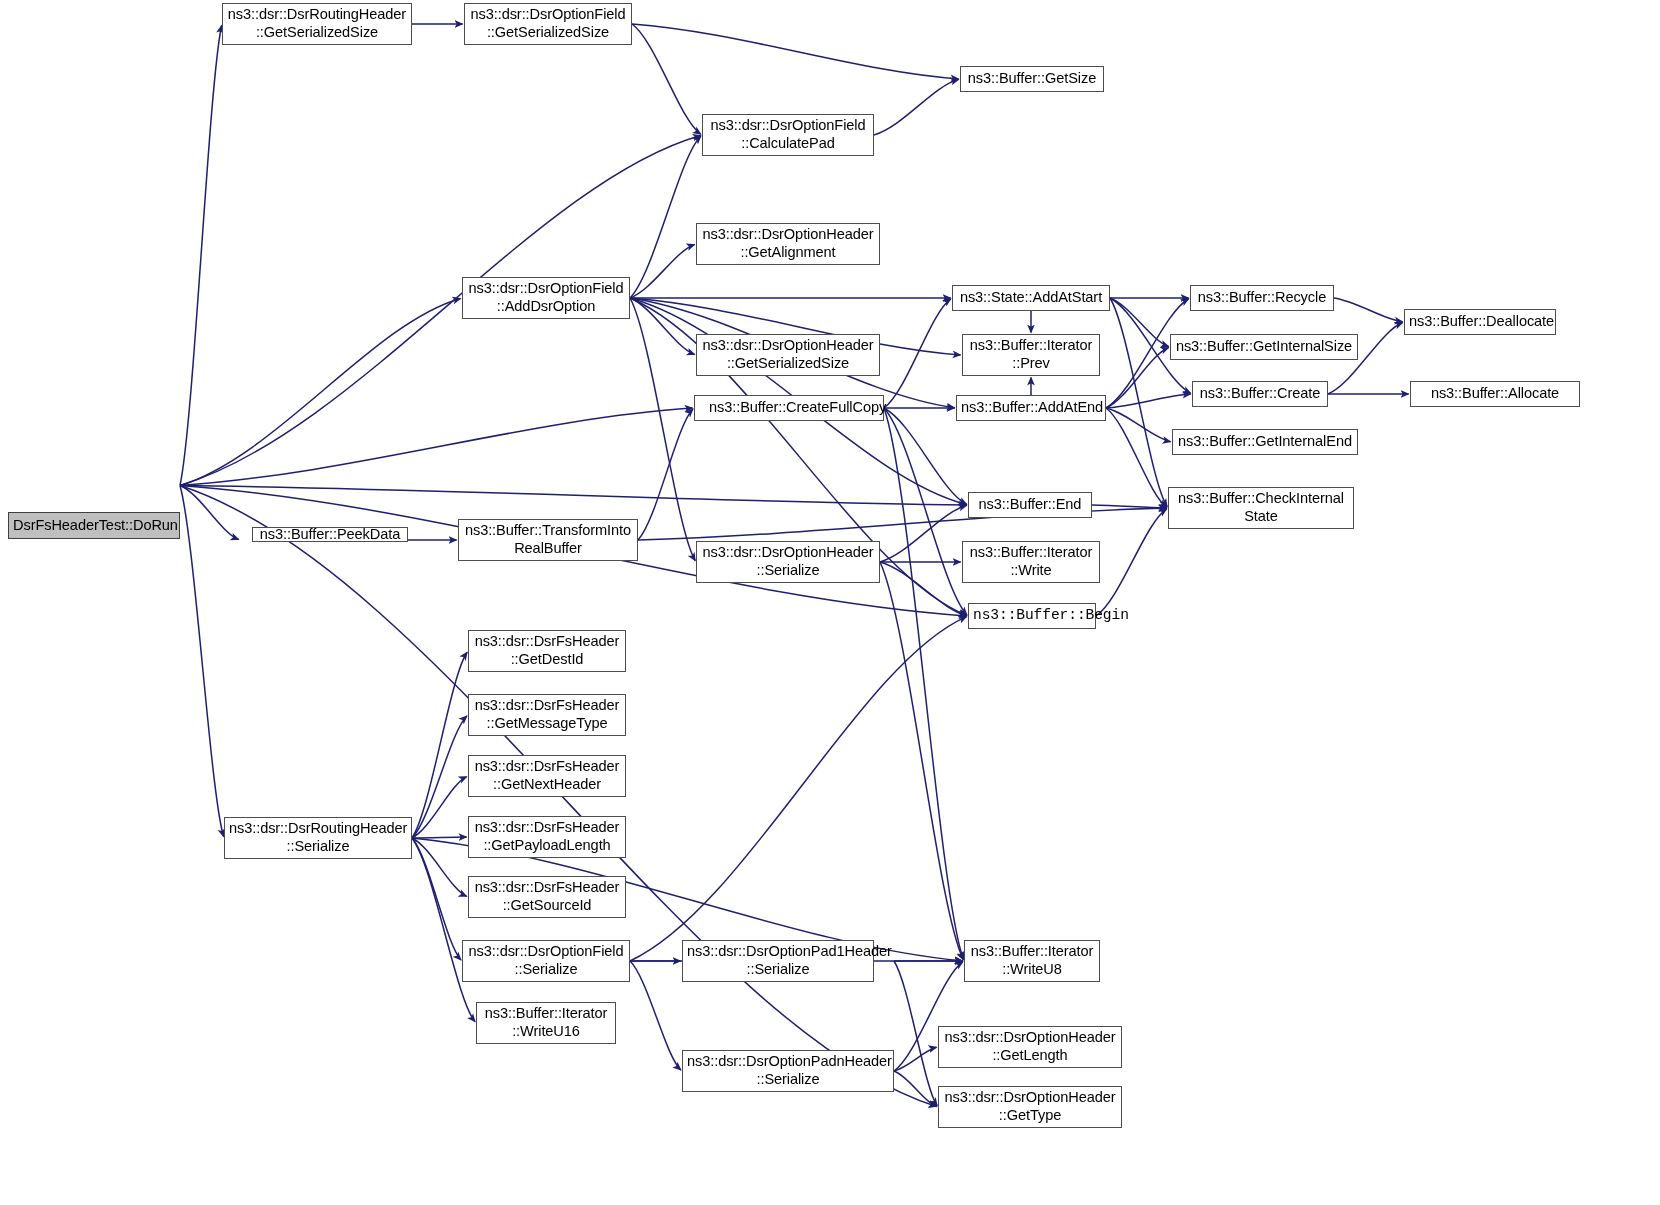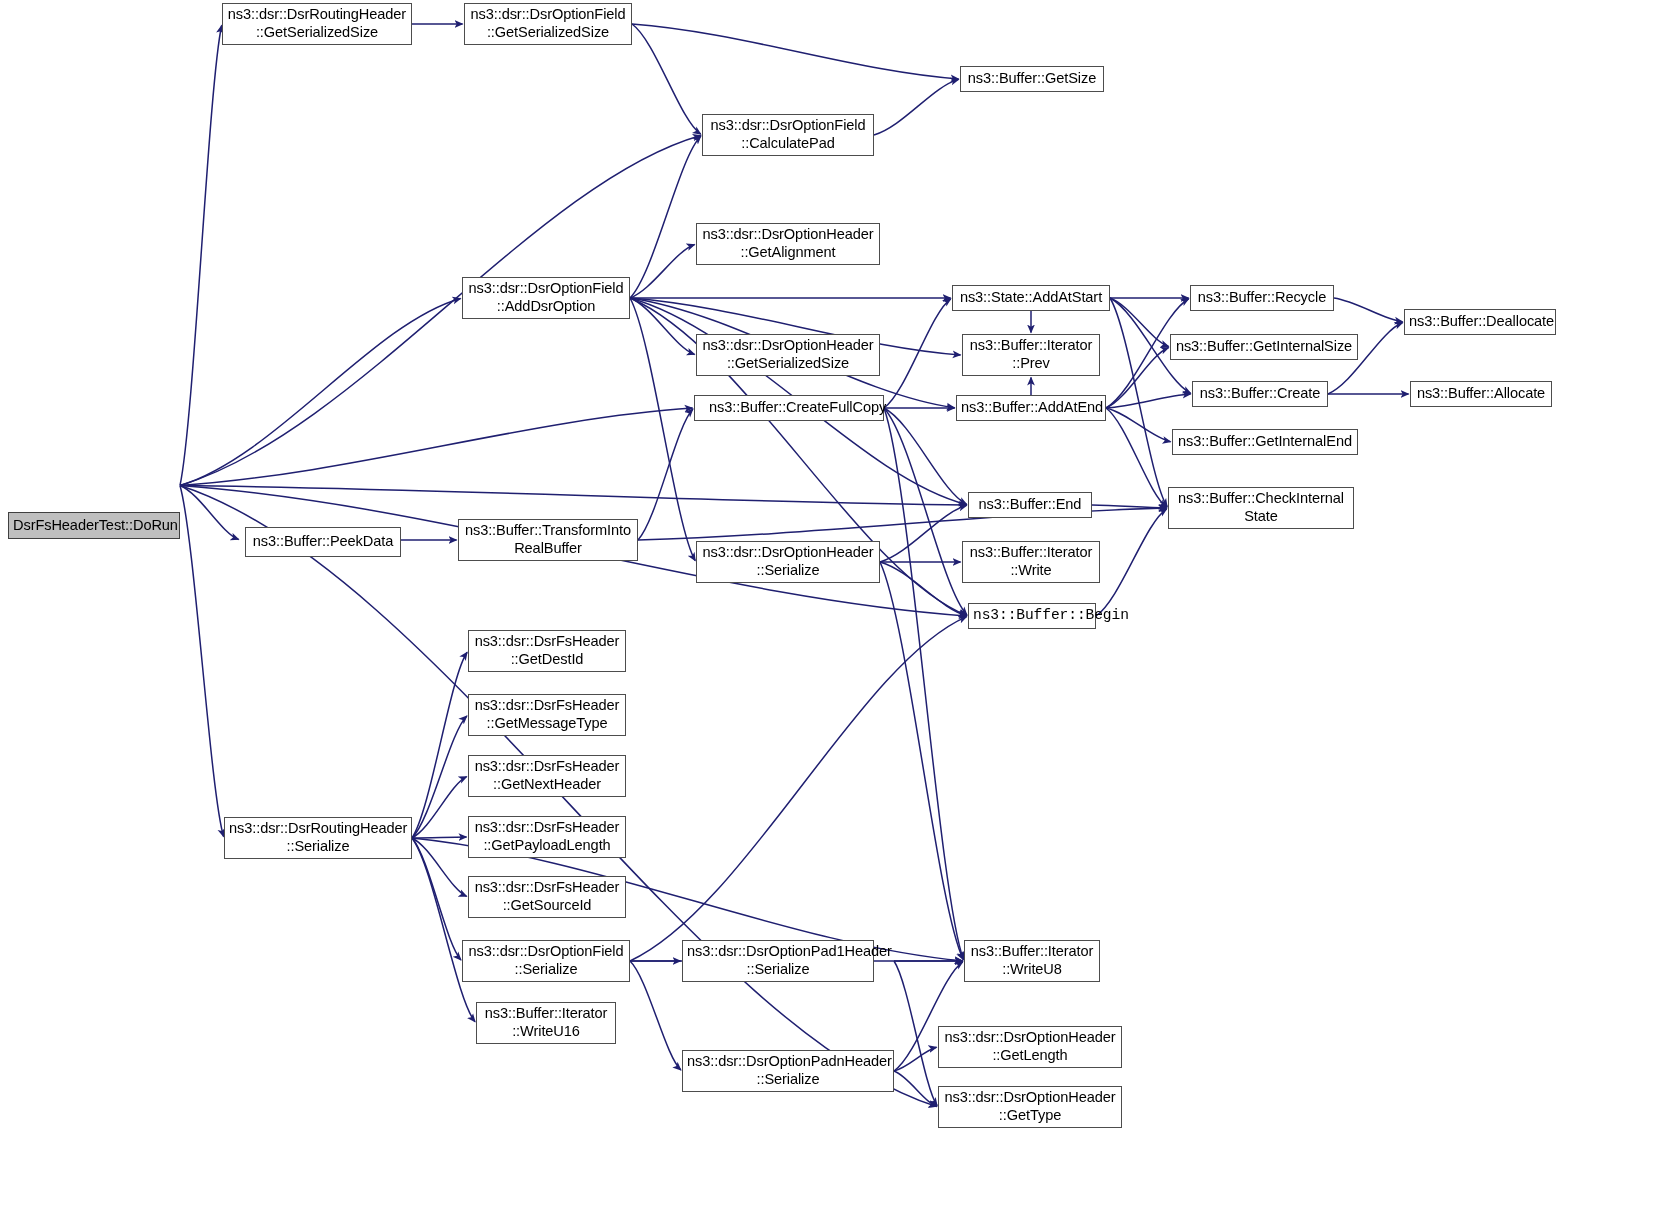"ns3::Buffer::Allocate" div.node { width: 142px -> 170px }
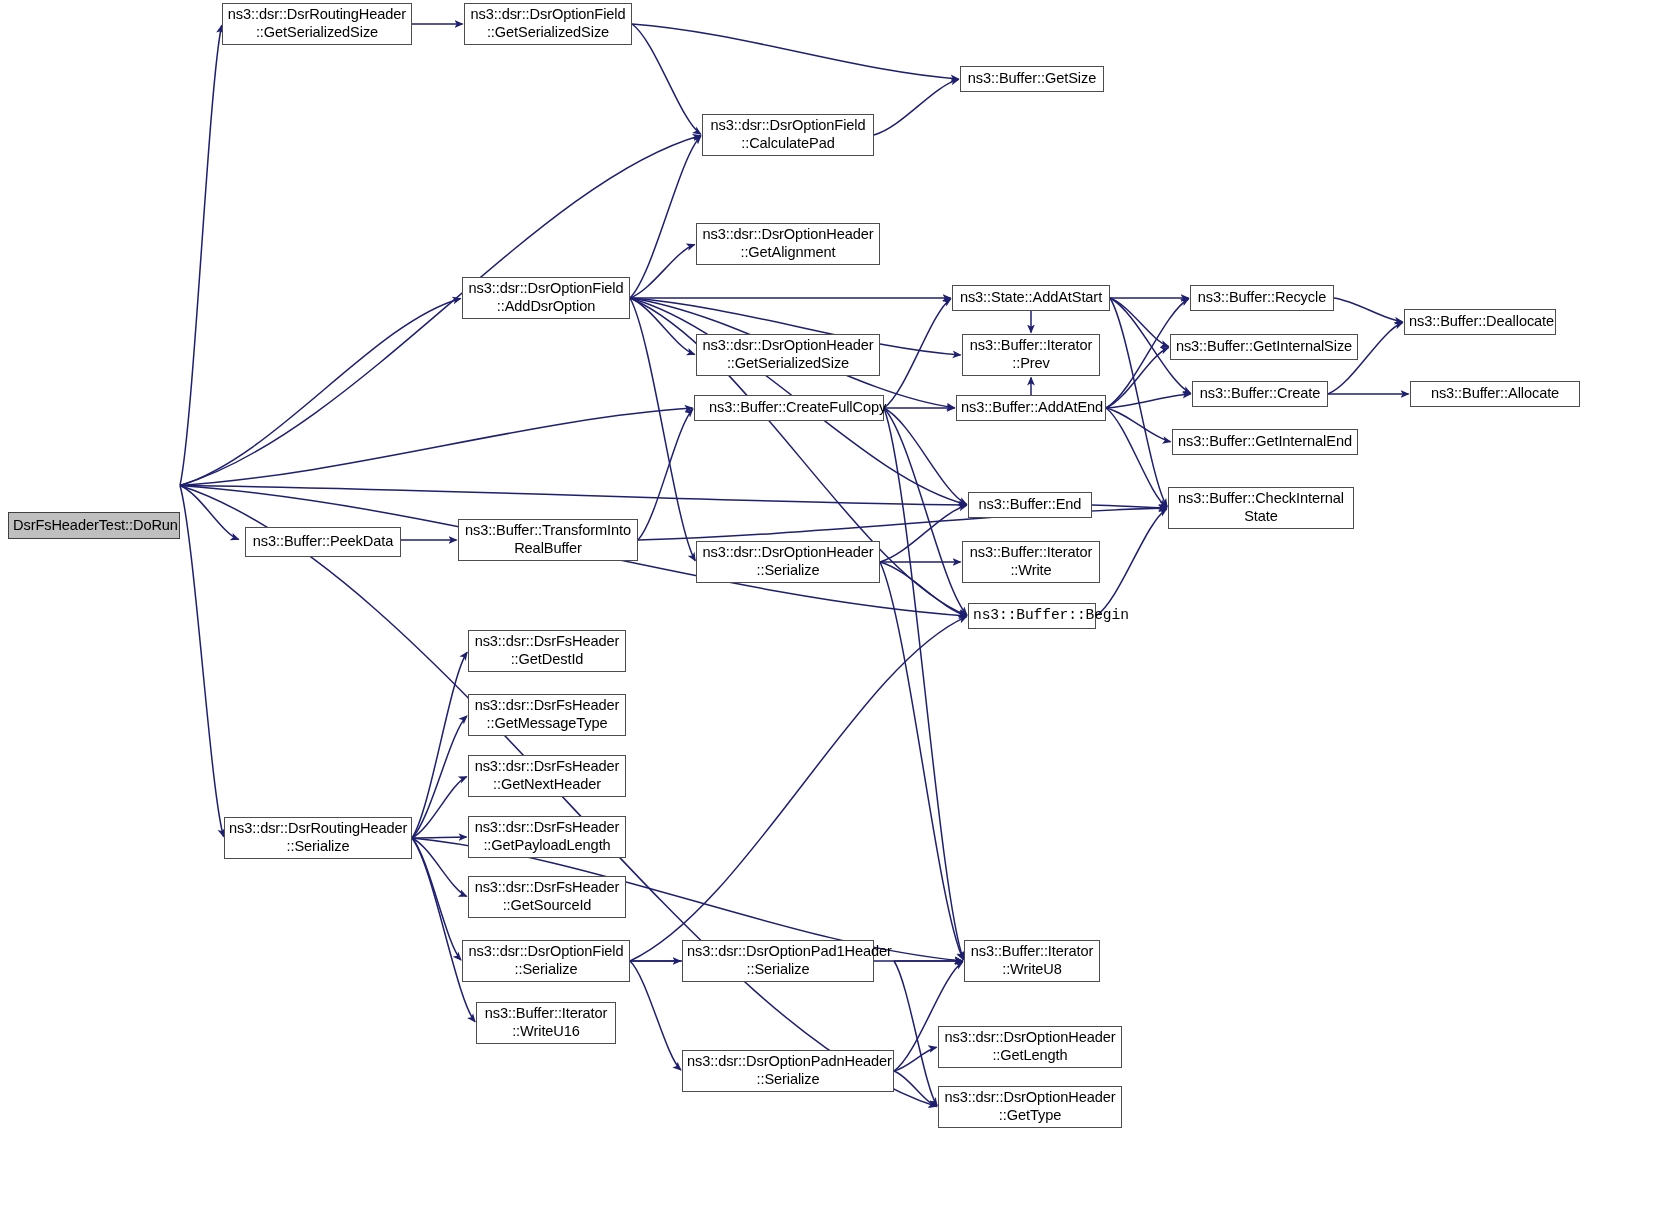"ns3::Buffer::PeekData" div.node { height: 30px -> 15px; left: 245px -> 252px }
